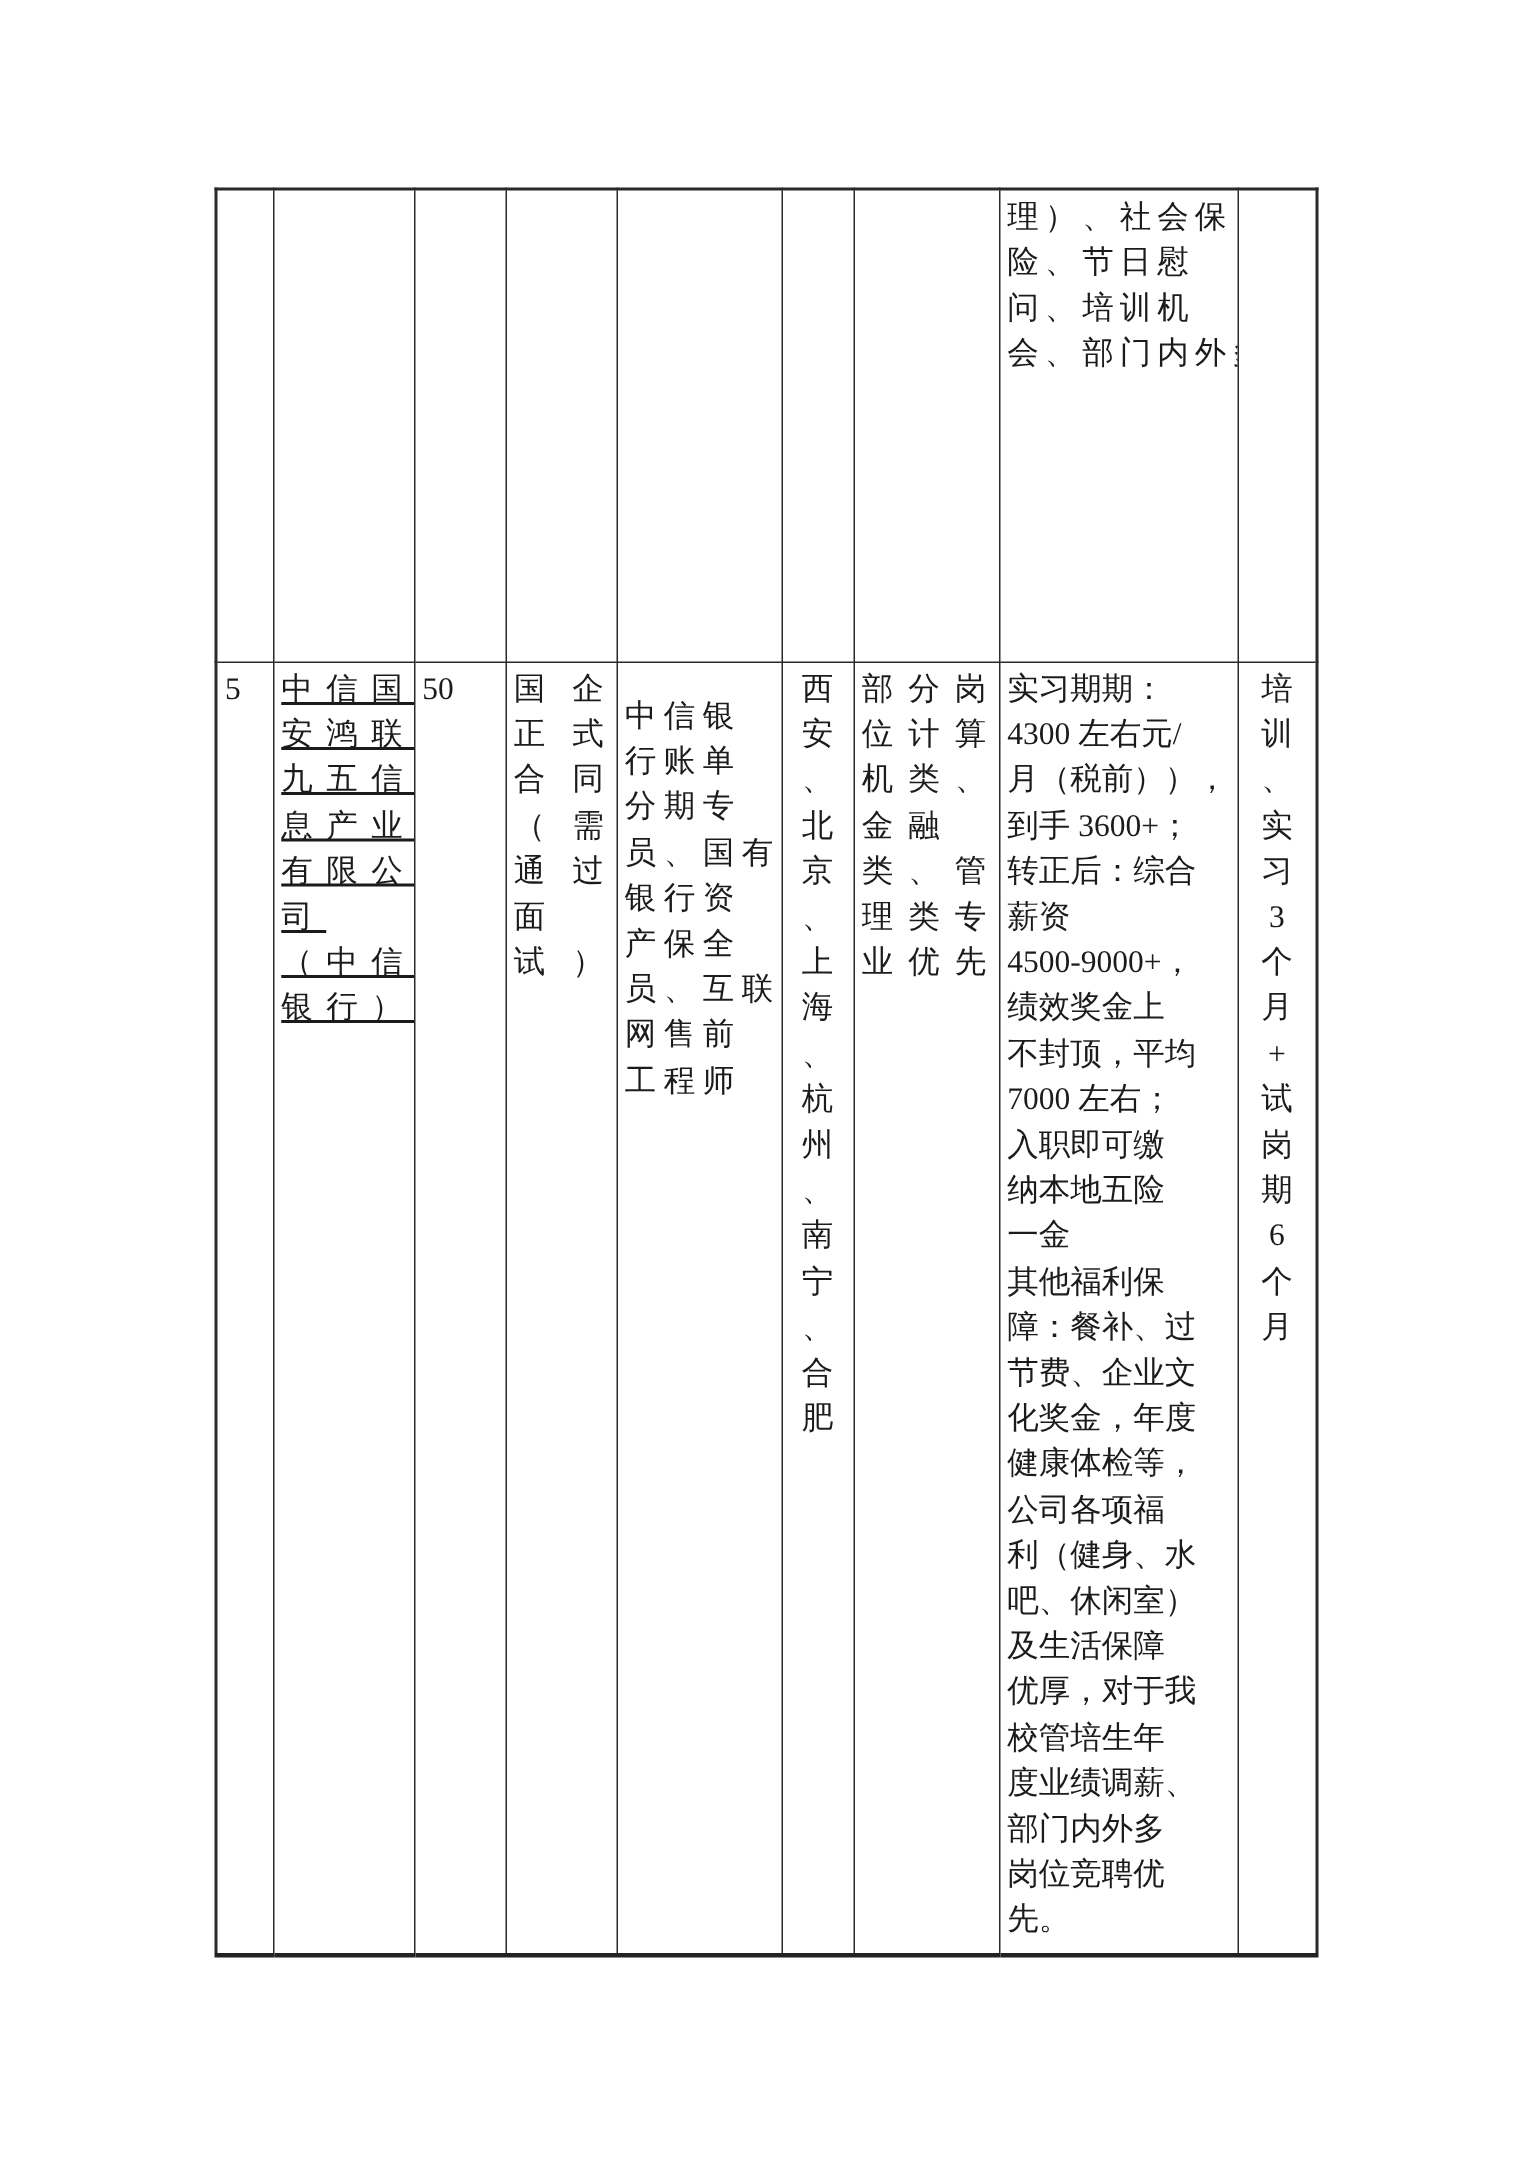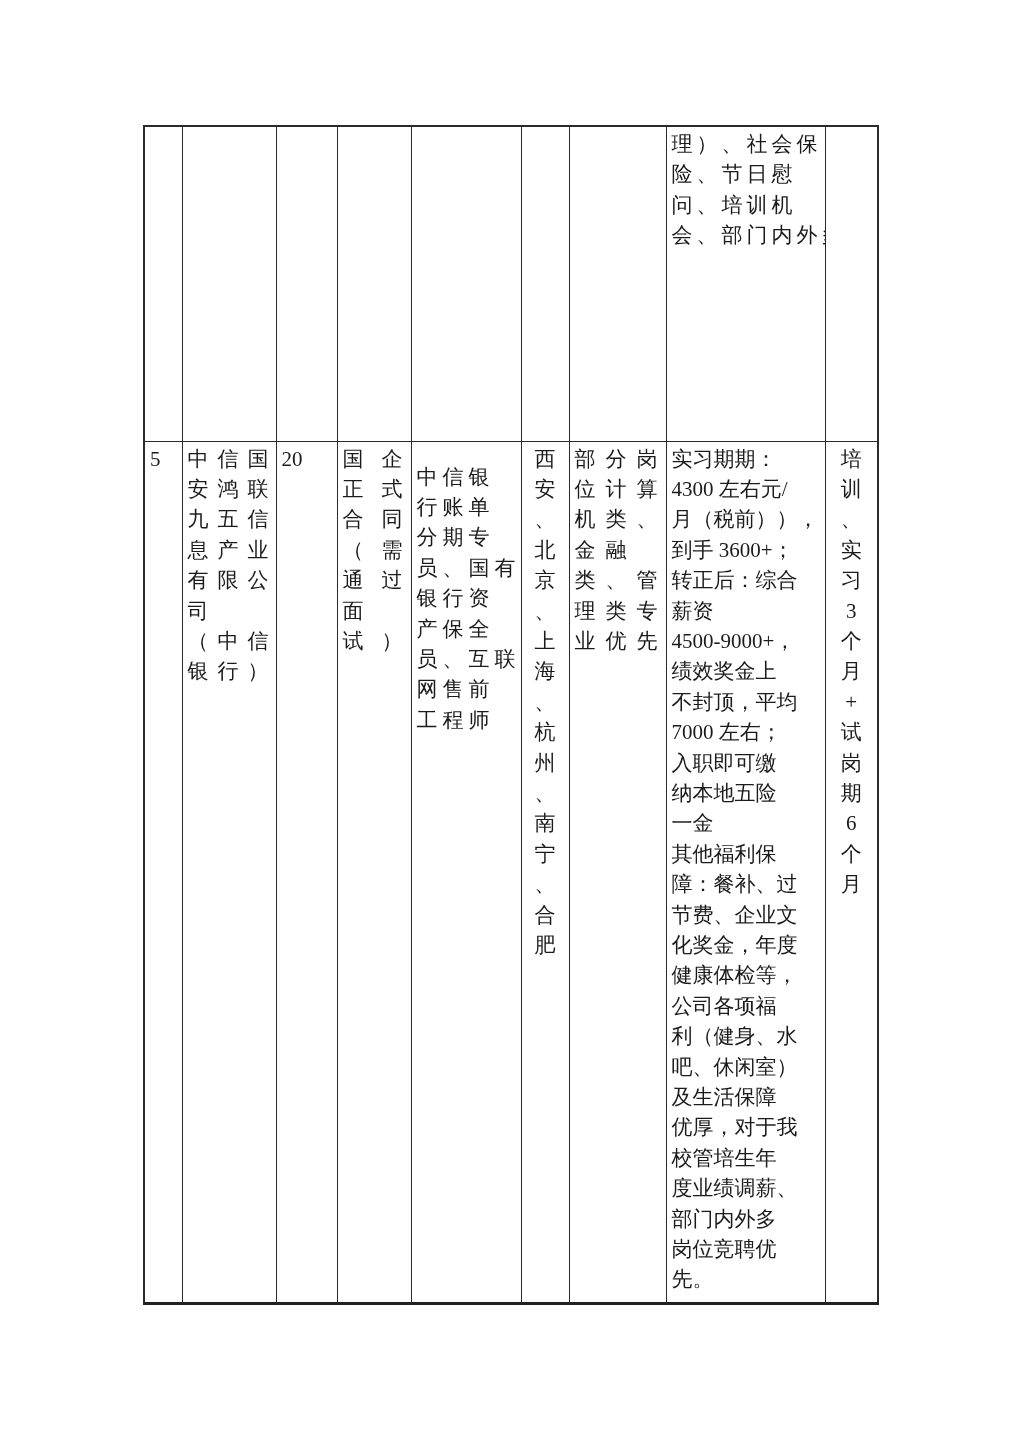"中信国" .ls-company { text-decoration: none -> underline }
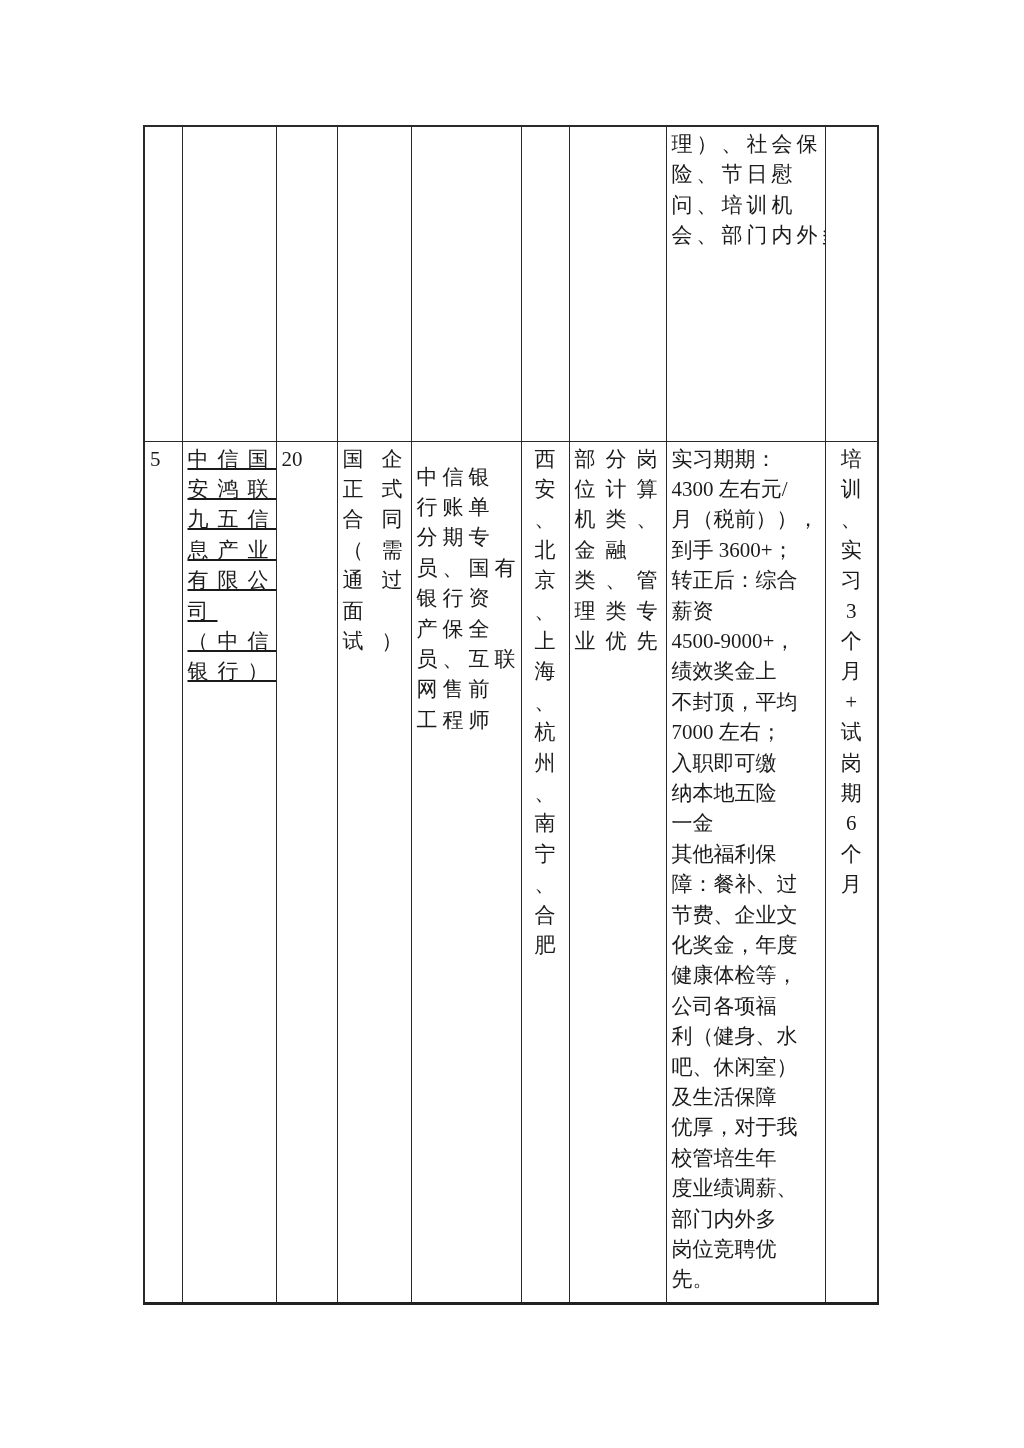"20" div.txt { text: 20 -> 50 }
